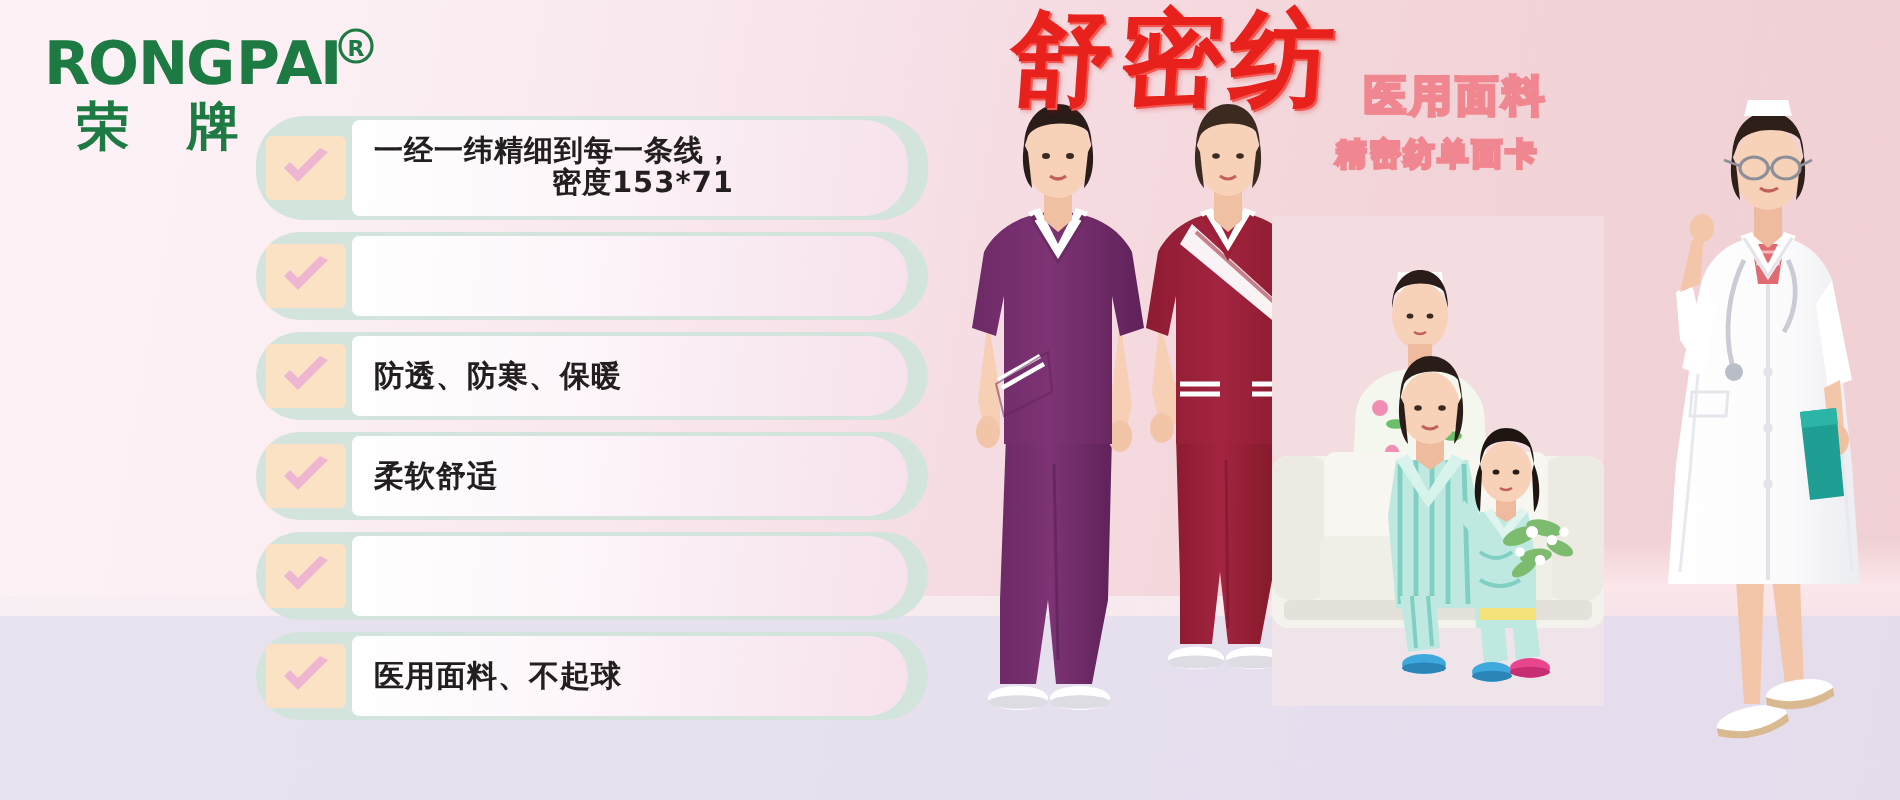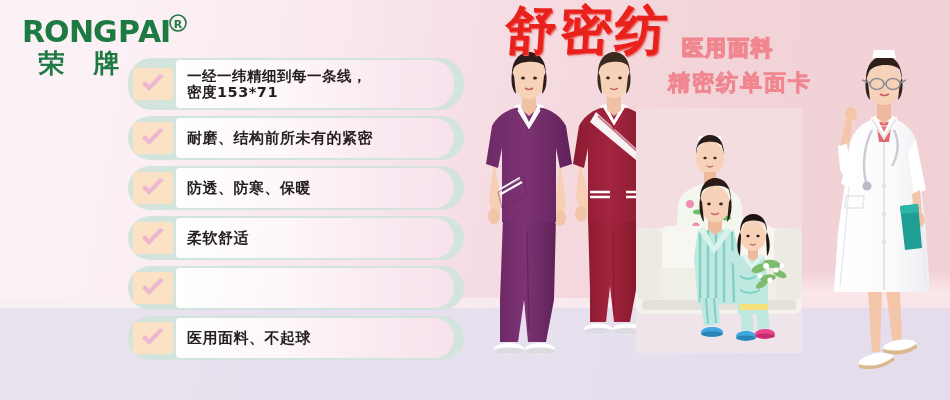"一经一纬精细到每一条线，" .ftext { text-align: none -> right }
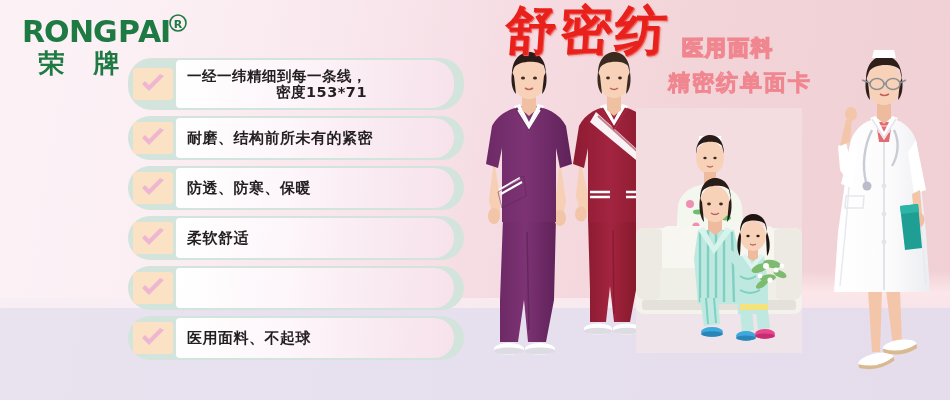"精密纺单面卡" .title-sub2 { font-size: 22px -> 15px; font-weight: normal -> bold }
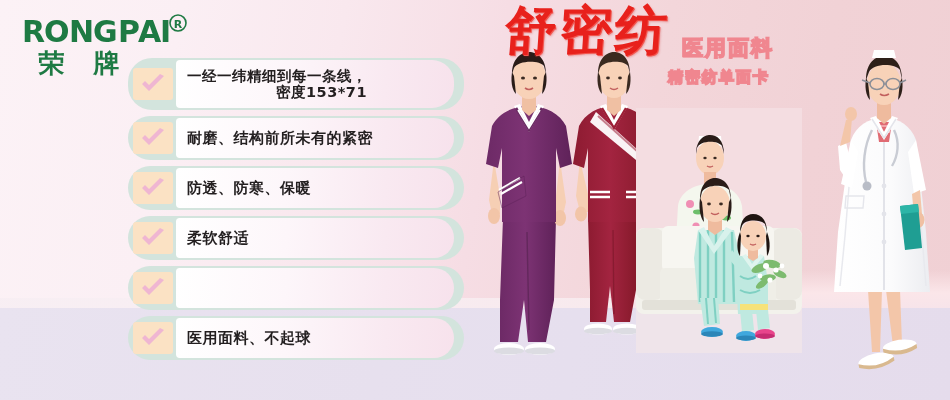"耐磨、结构前所未有的紧密" span.ftext { html: <span>耐磨、结构前所未有的紧密</span> -> none }
